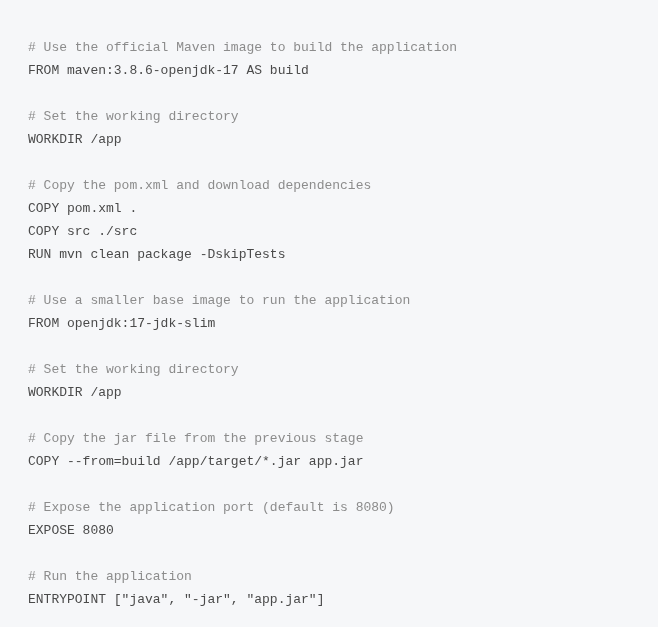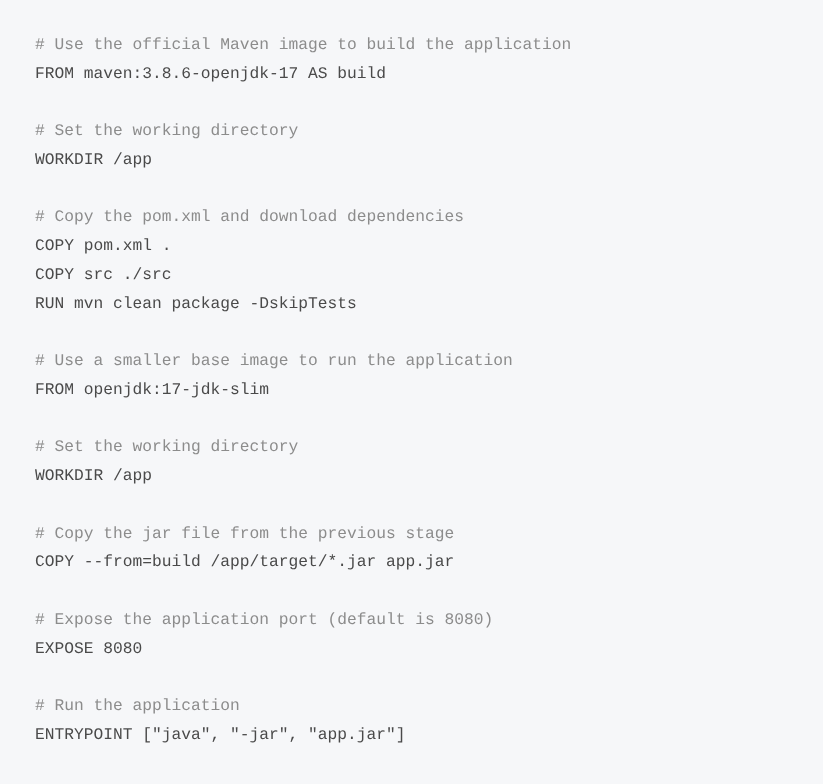"# Use the official Maven" .code-block { margin-top: none -> 12px }
